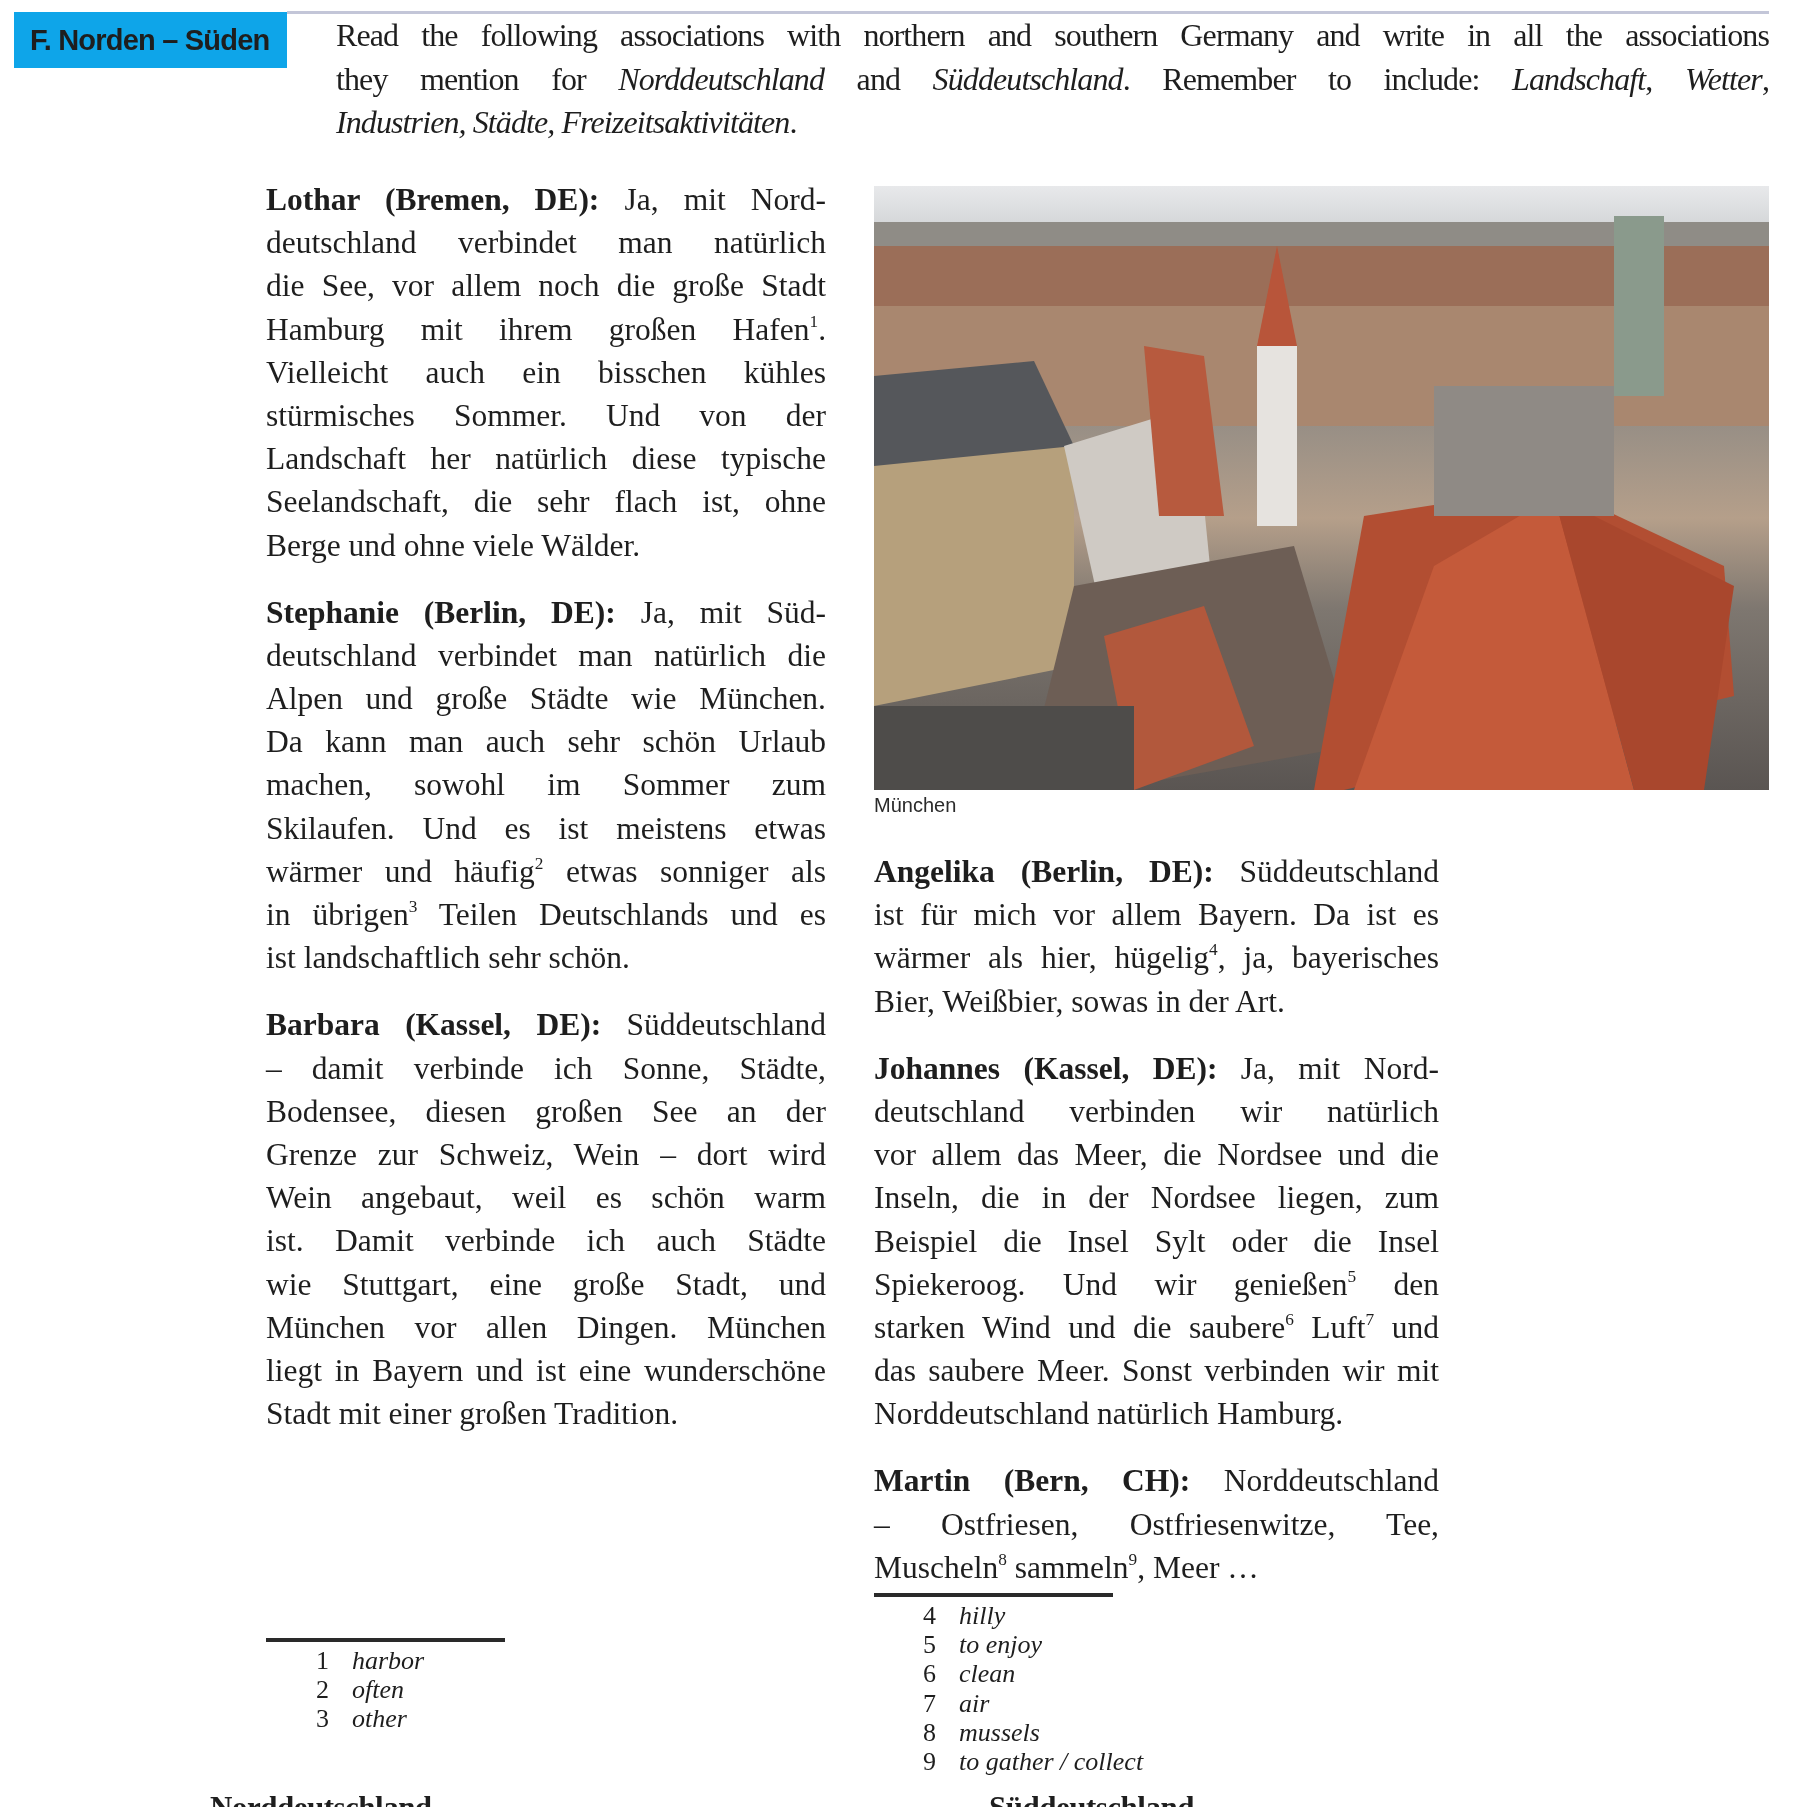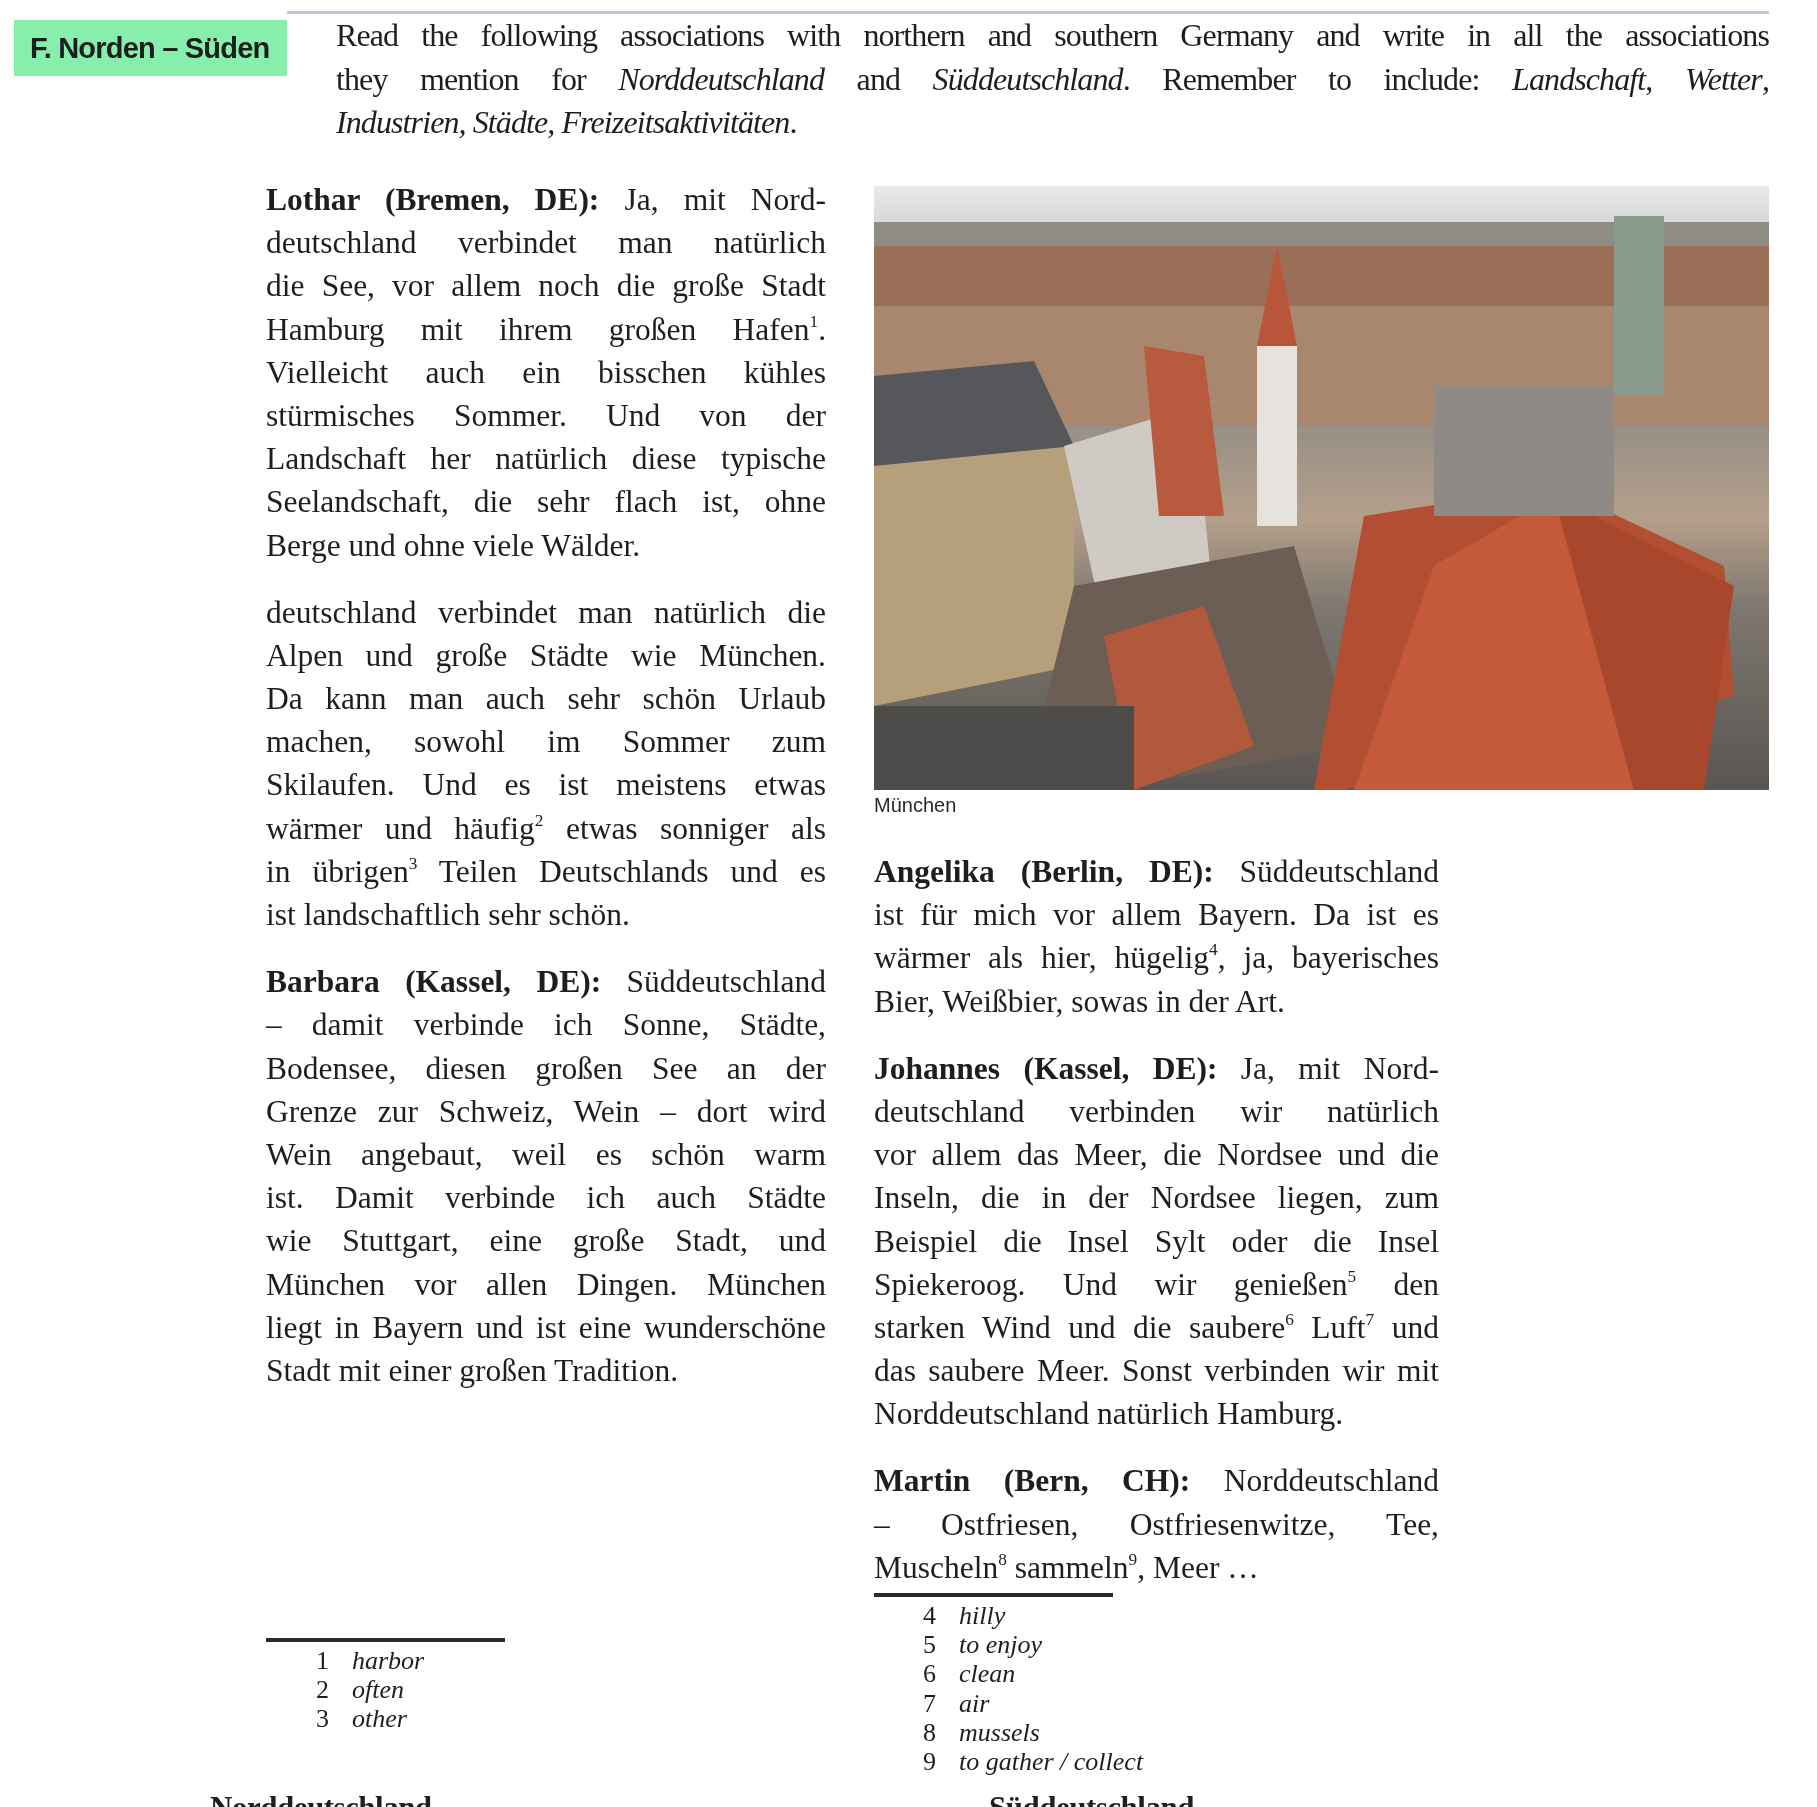"F. Norden – Süden" .section-tag { background: #86efac -> #0ea5e9; top: 20px -> 12px }
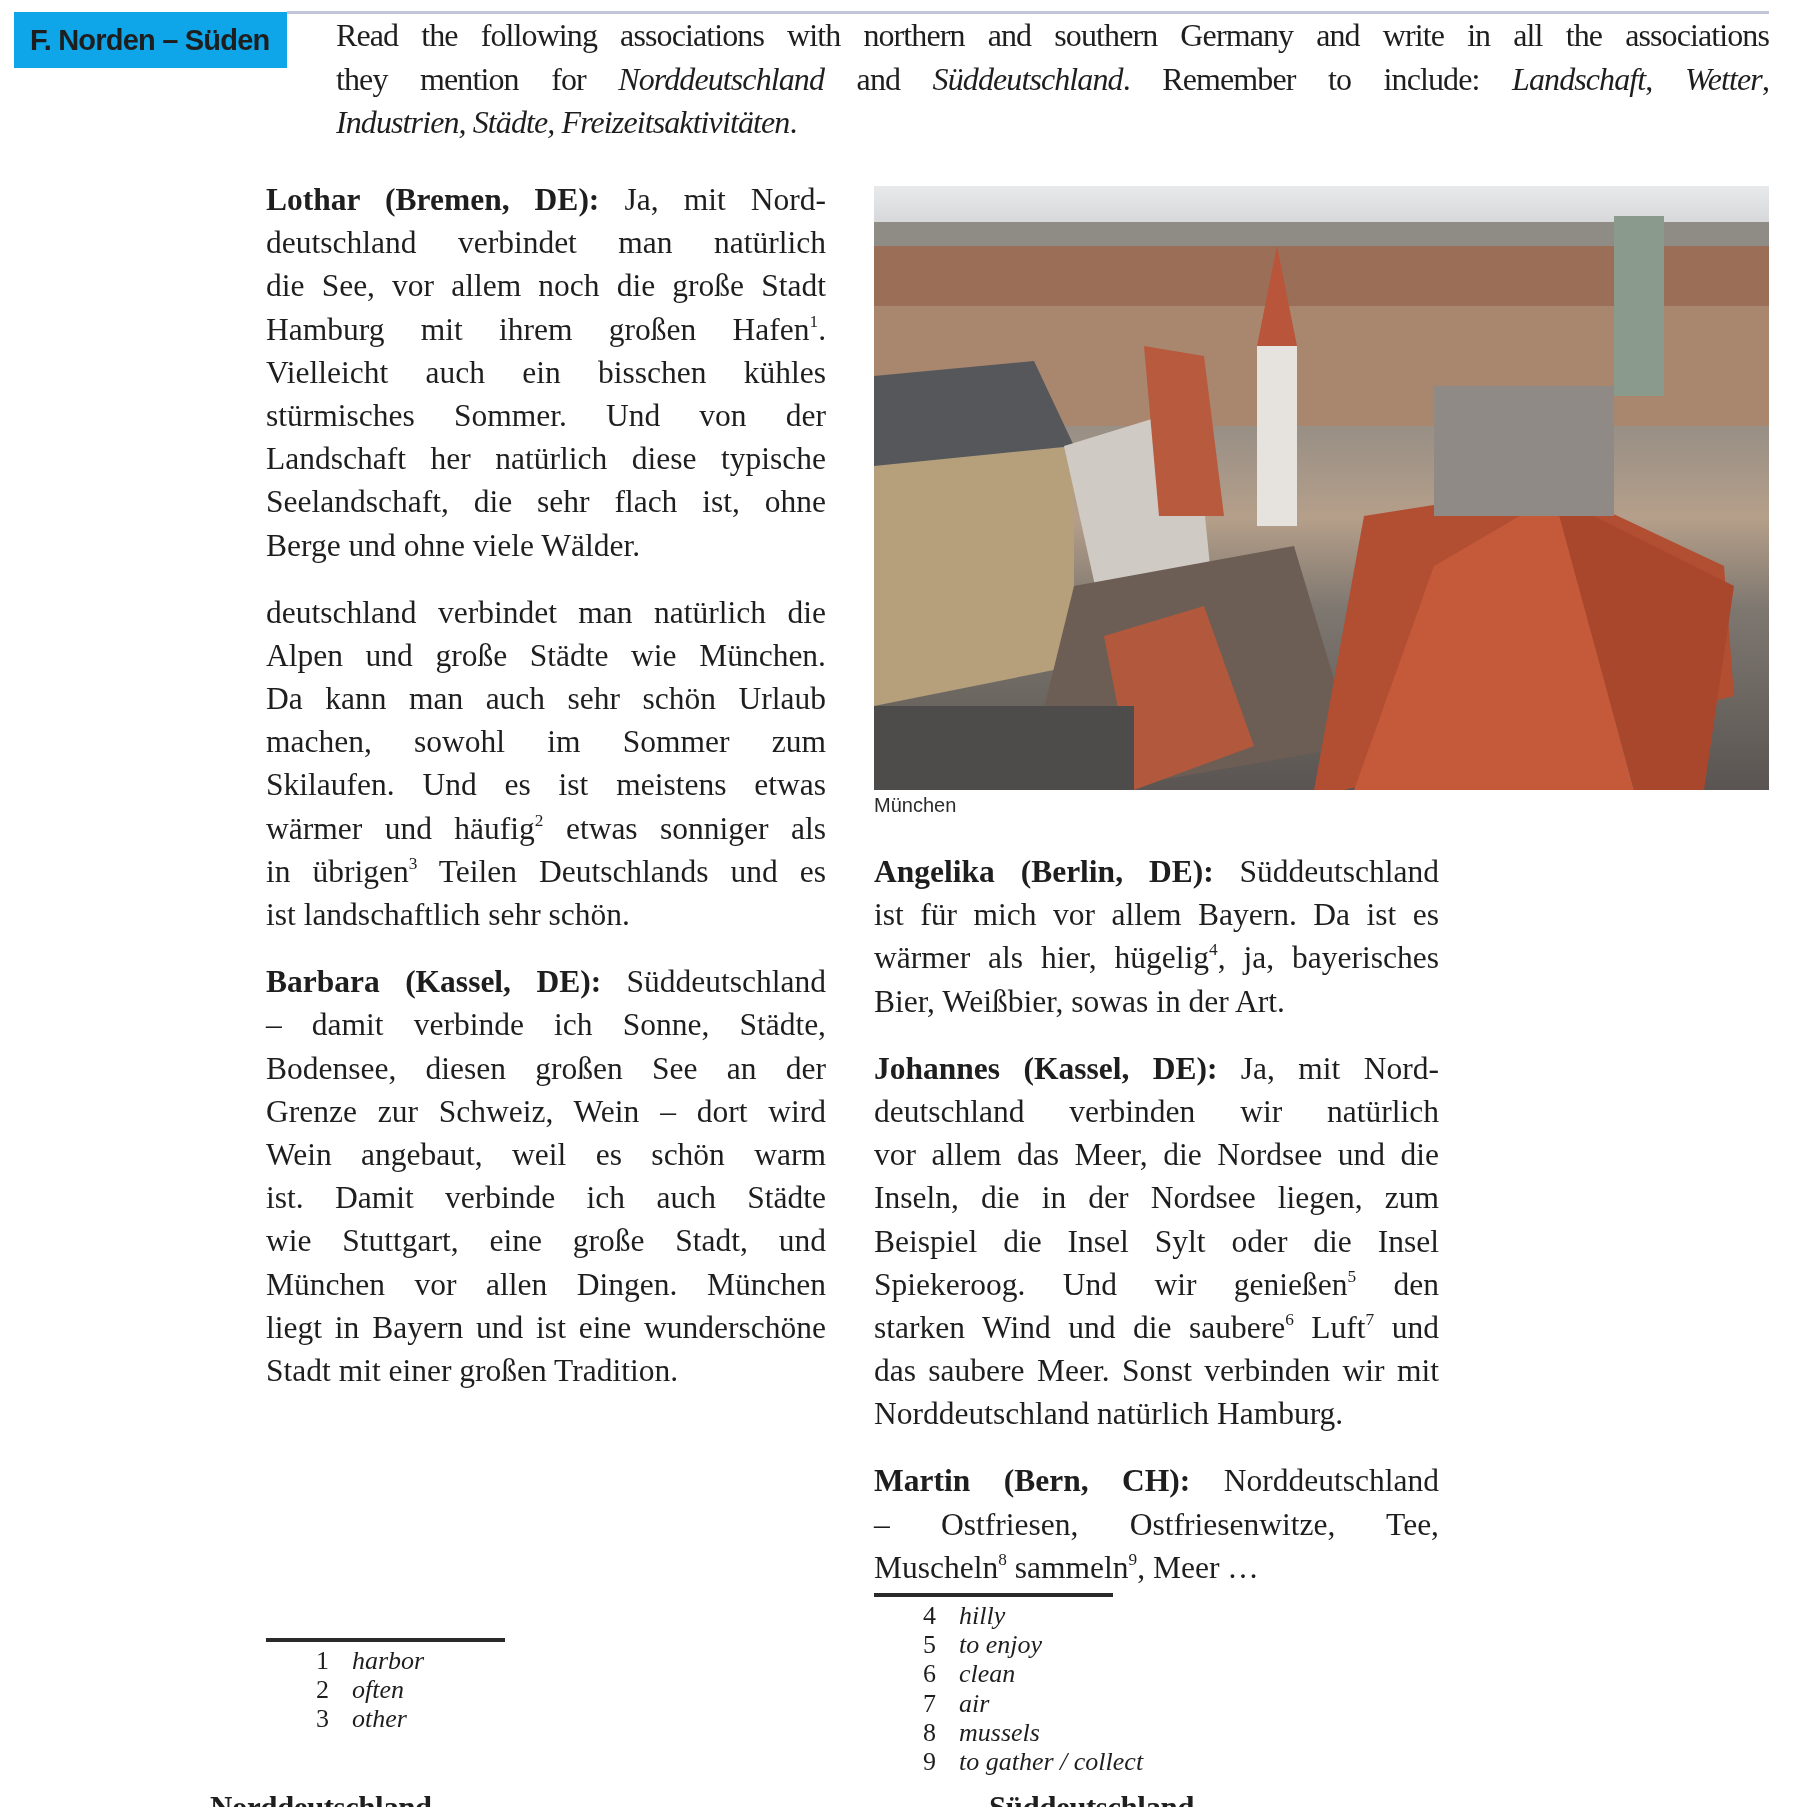"Stephanie (Berlin, DE): Ja, mit" div.q-line { html: none -> <div><span>Stephanie (Berlin, DE):</span> Ja, mit Süd-</div> }
